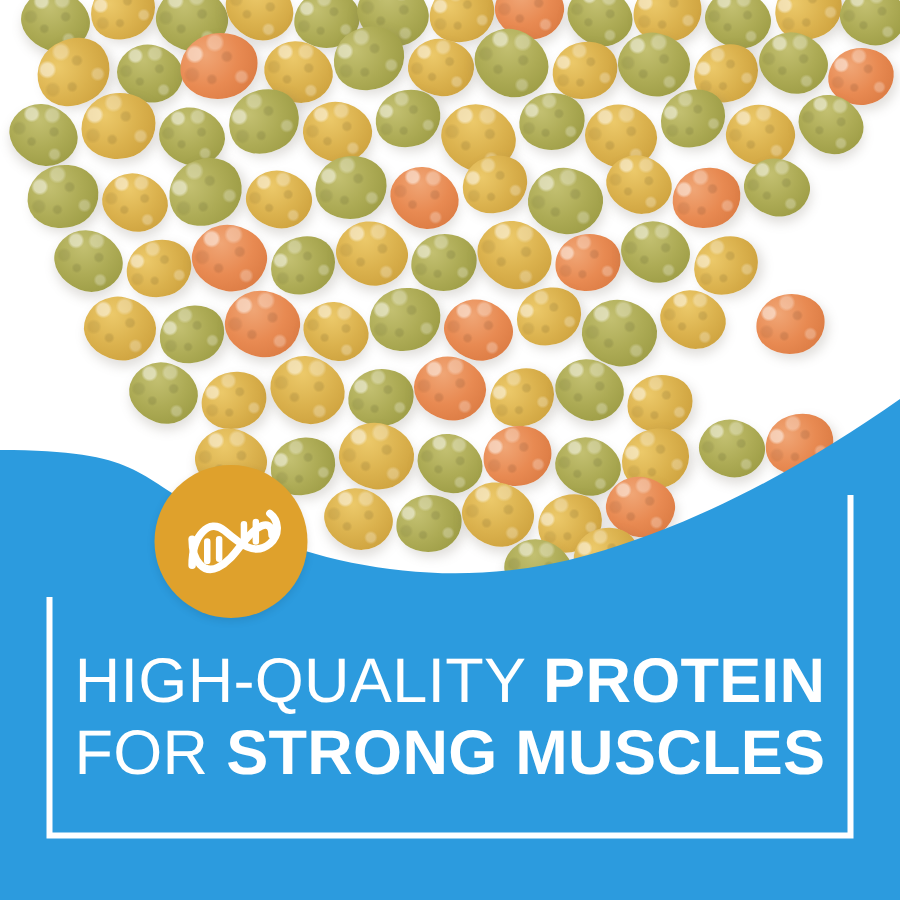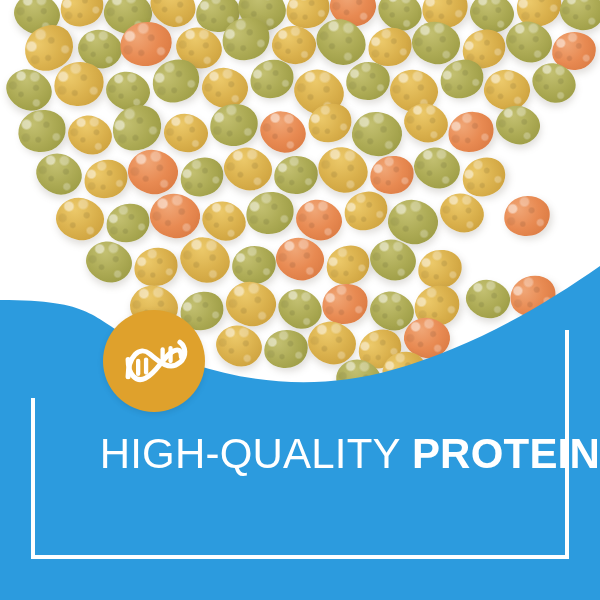"HIGH-QUALITY PROTEIN" .headline .line { text-align: right -> none }
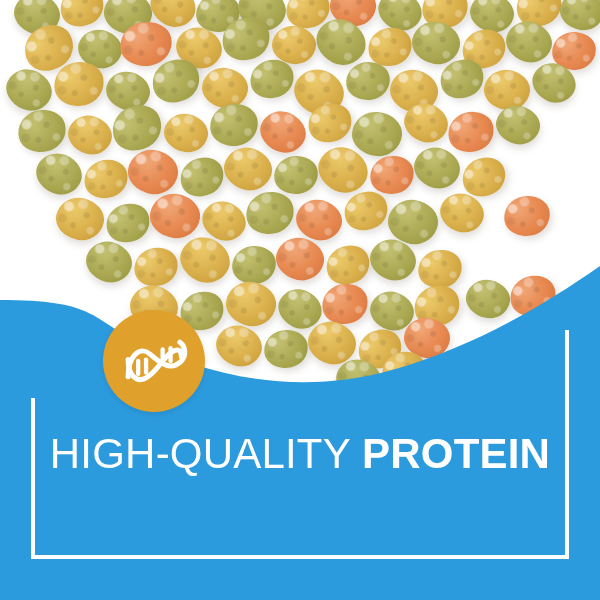"FOR STRONG MUSCLES" span.line { html: none -> <span><span>FOR </span><span>STRONG MUSCLES</span></span> }
